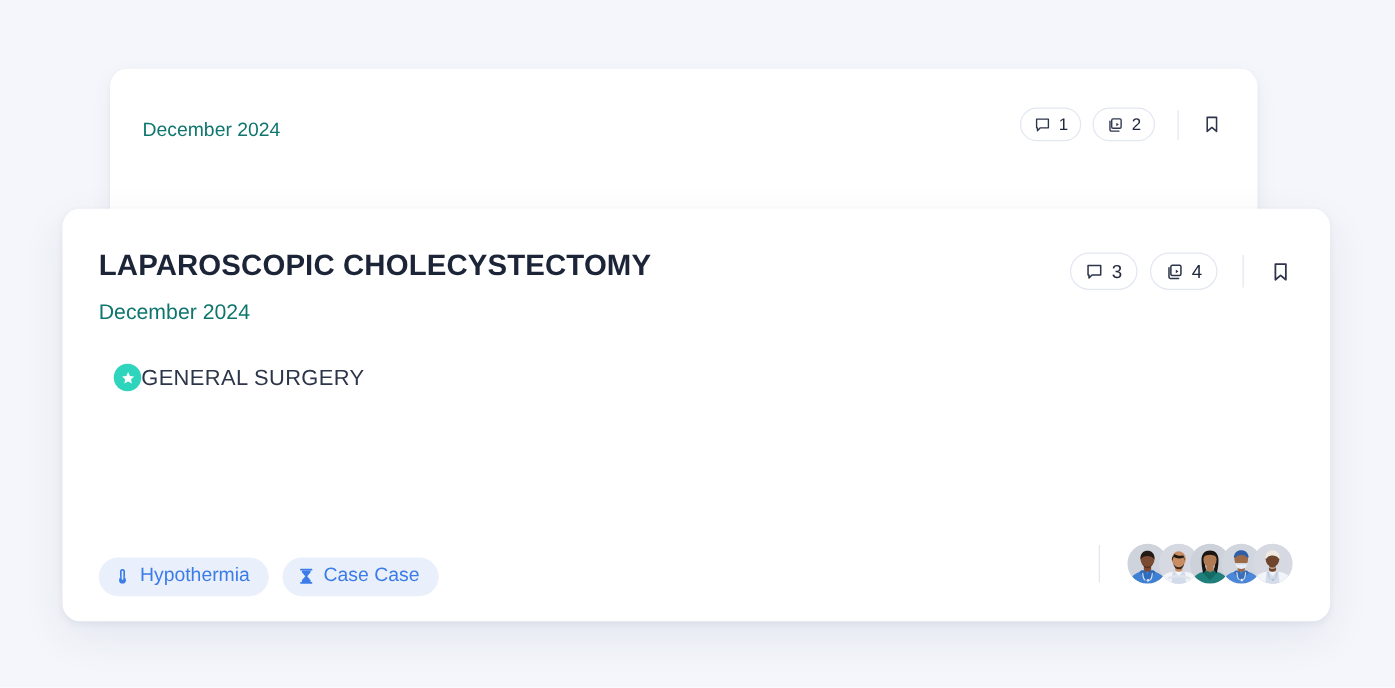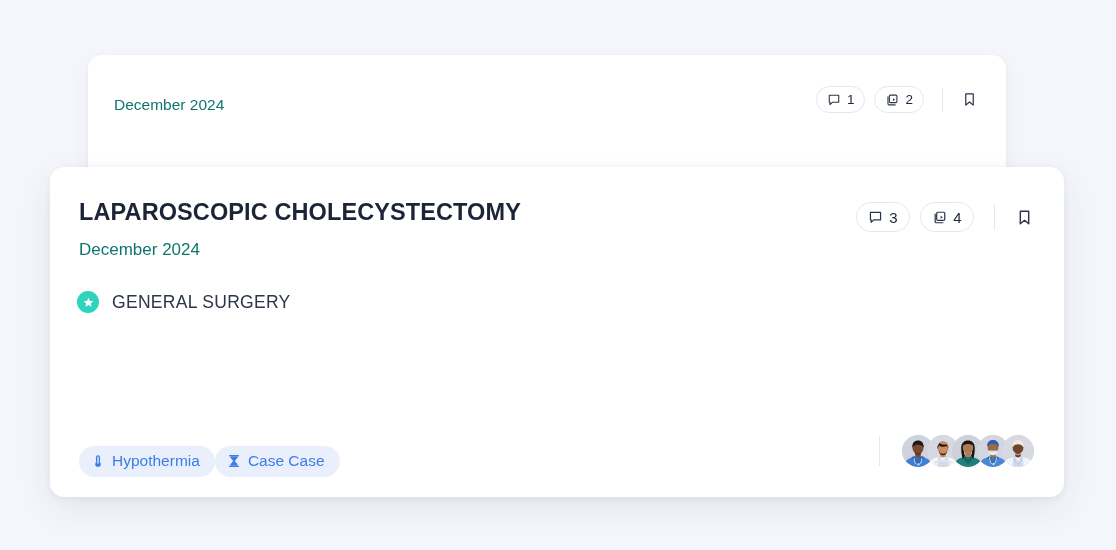"GENERAL SURGERY" .specialty-row { gap: 13px -> none; padding: 30px 0 0 27px -> 30px 0 0 41px }
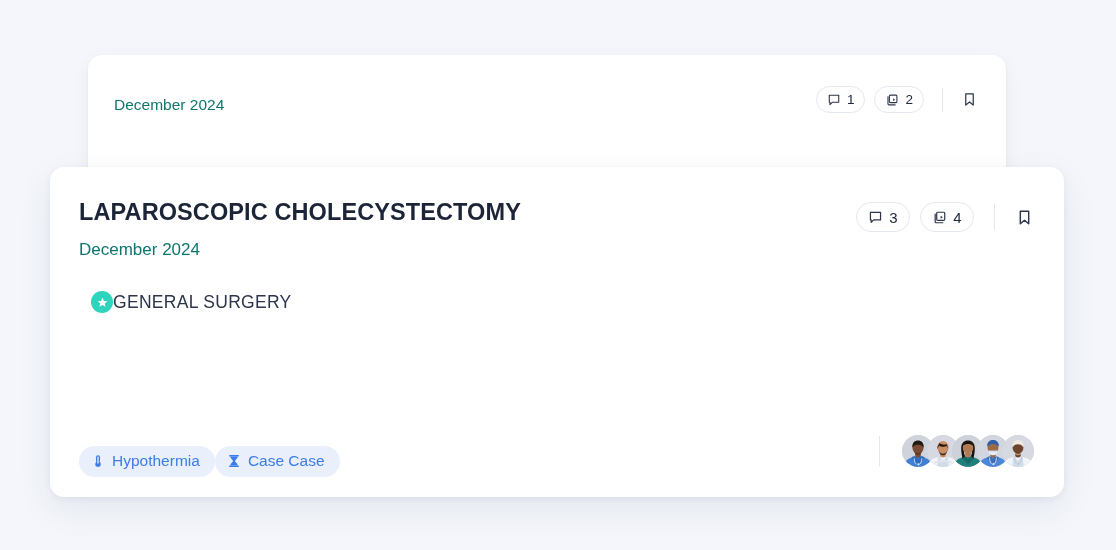"Hypothermia" .tag-list { gap: none -> 11px }
